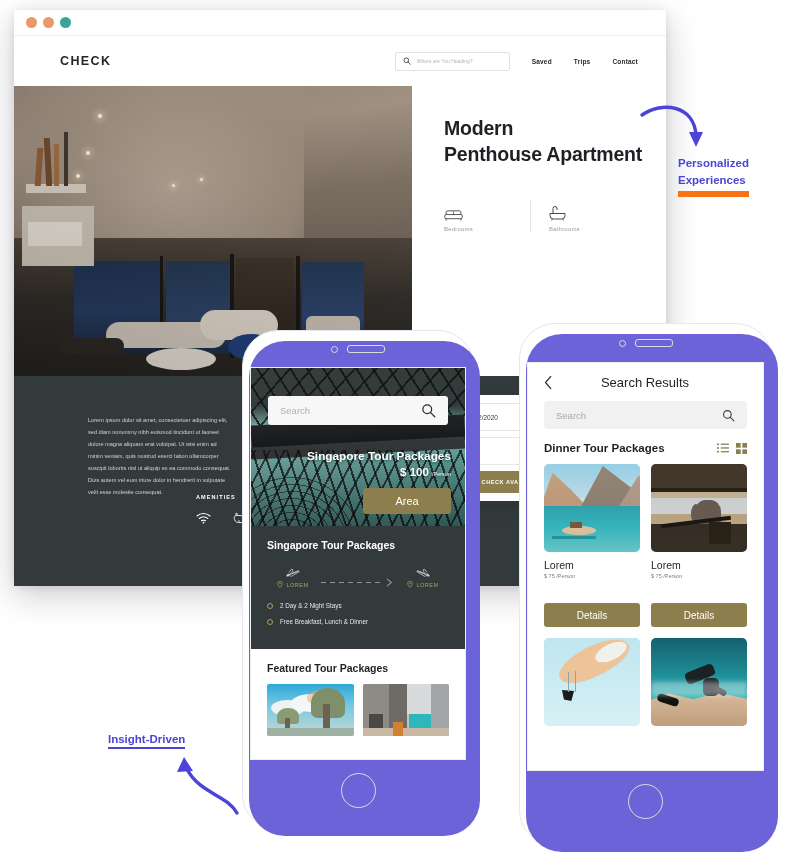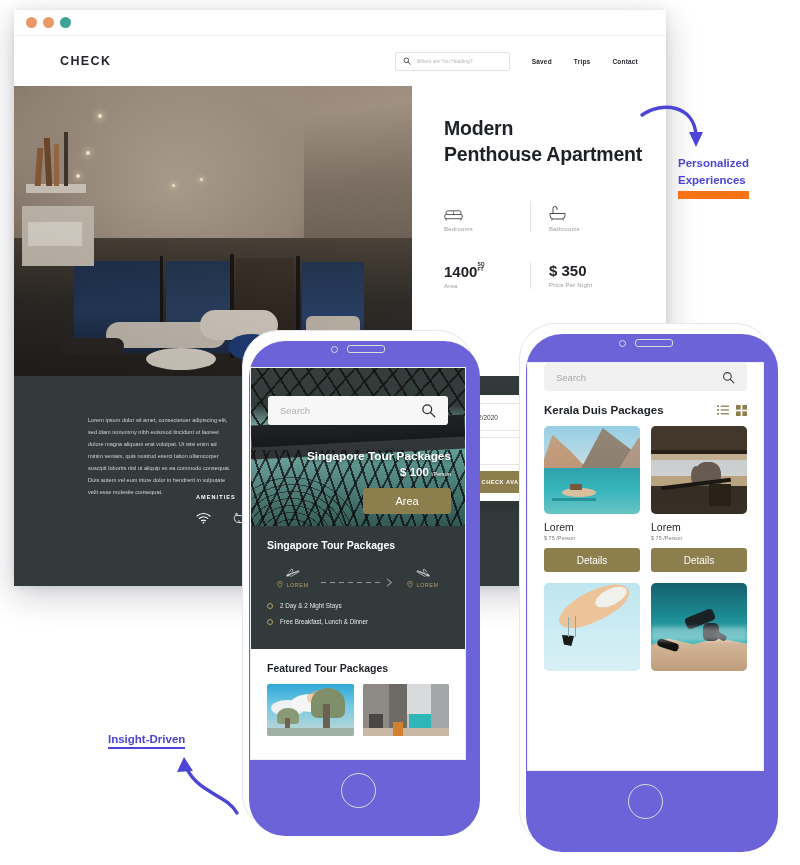"Personalized" #anno-1 { border-bottom: 8px solid #f97316 -> 6px solid #f97316 }
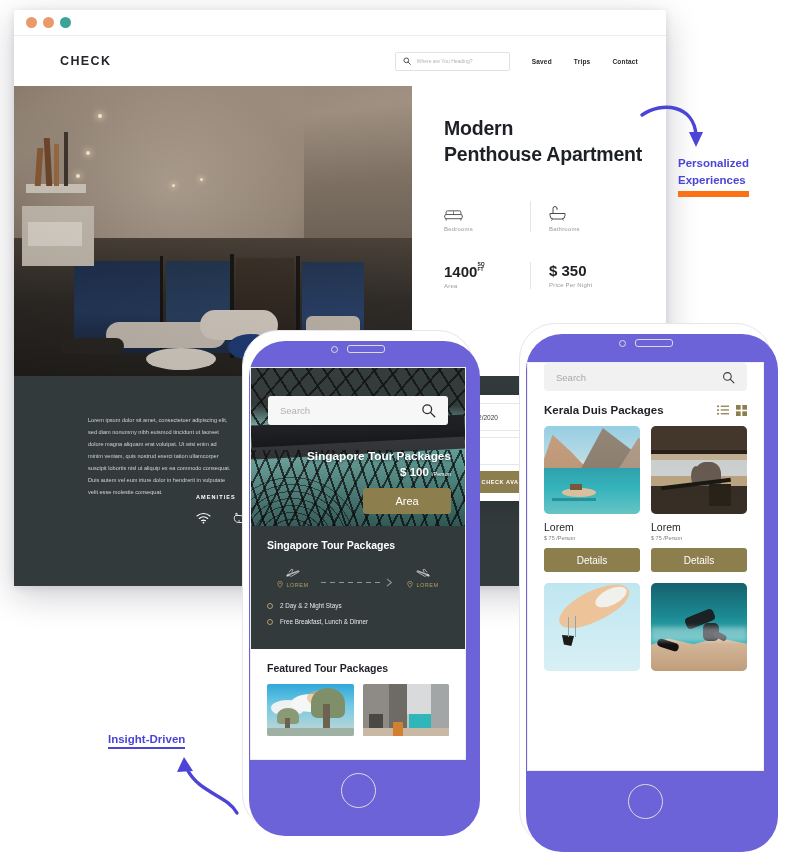"1400" div.spec-row { html: <div> <div> <div><span>1400</span><sup><i>SQ</i><i>FT</i></sup></div> <div>Area</div> </div> <div> <div>$ 350</div> <div>Price Per Night</div> </div> </div> -> none }
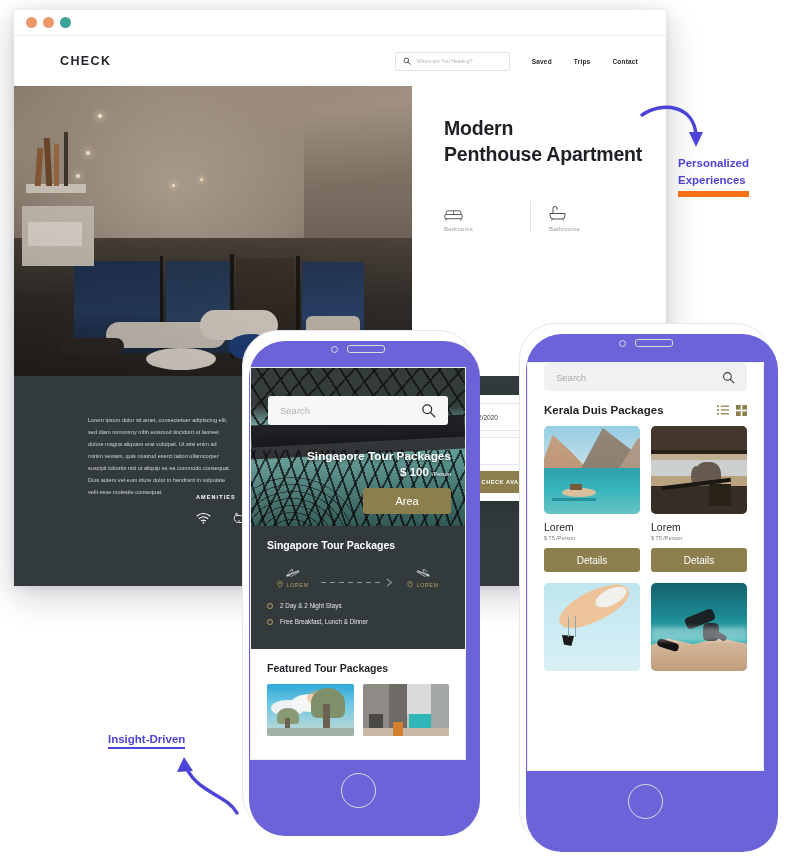"Search Results" div { html: none -> <div> <svg> <polyline></polyline> </svg> <div>Search Results</div> </div> }
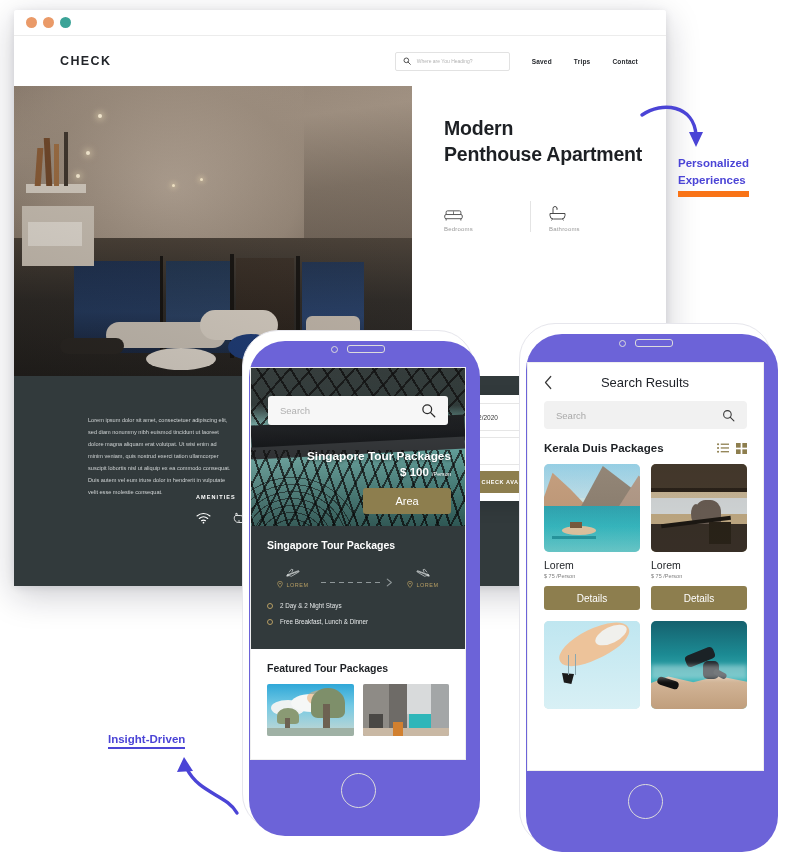"Kerala Duis Packages" div { text: Kerala Duis -> Dinner Tour }
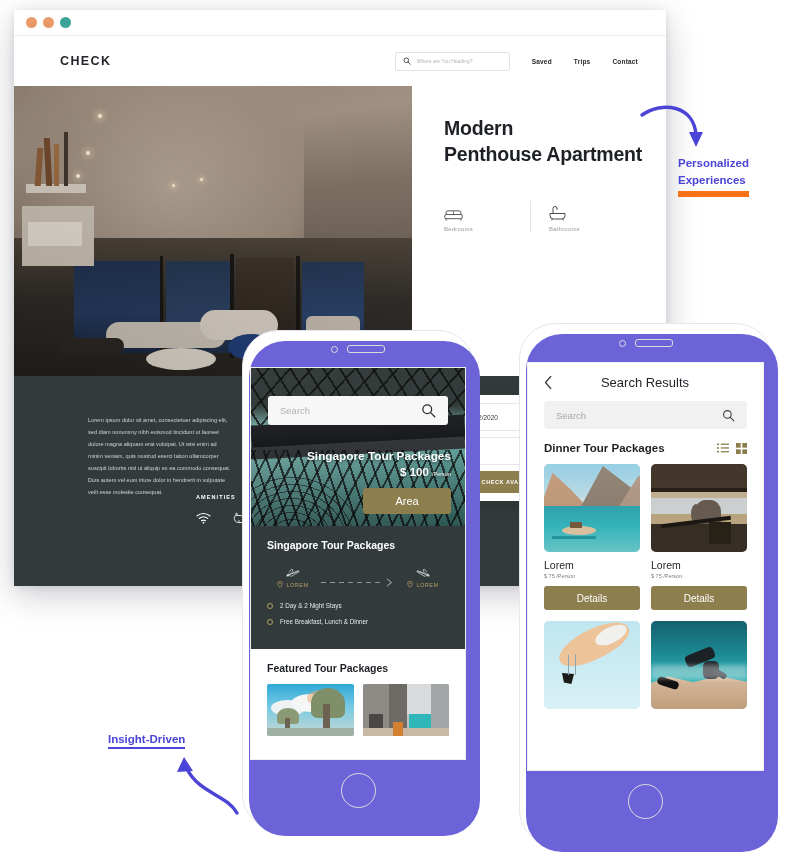"Details" .p2-btn { margin-top: 7px -> 24px }
